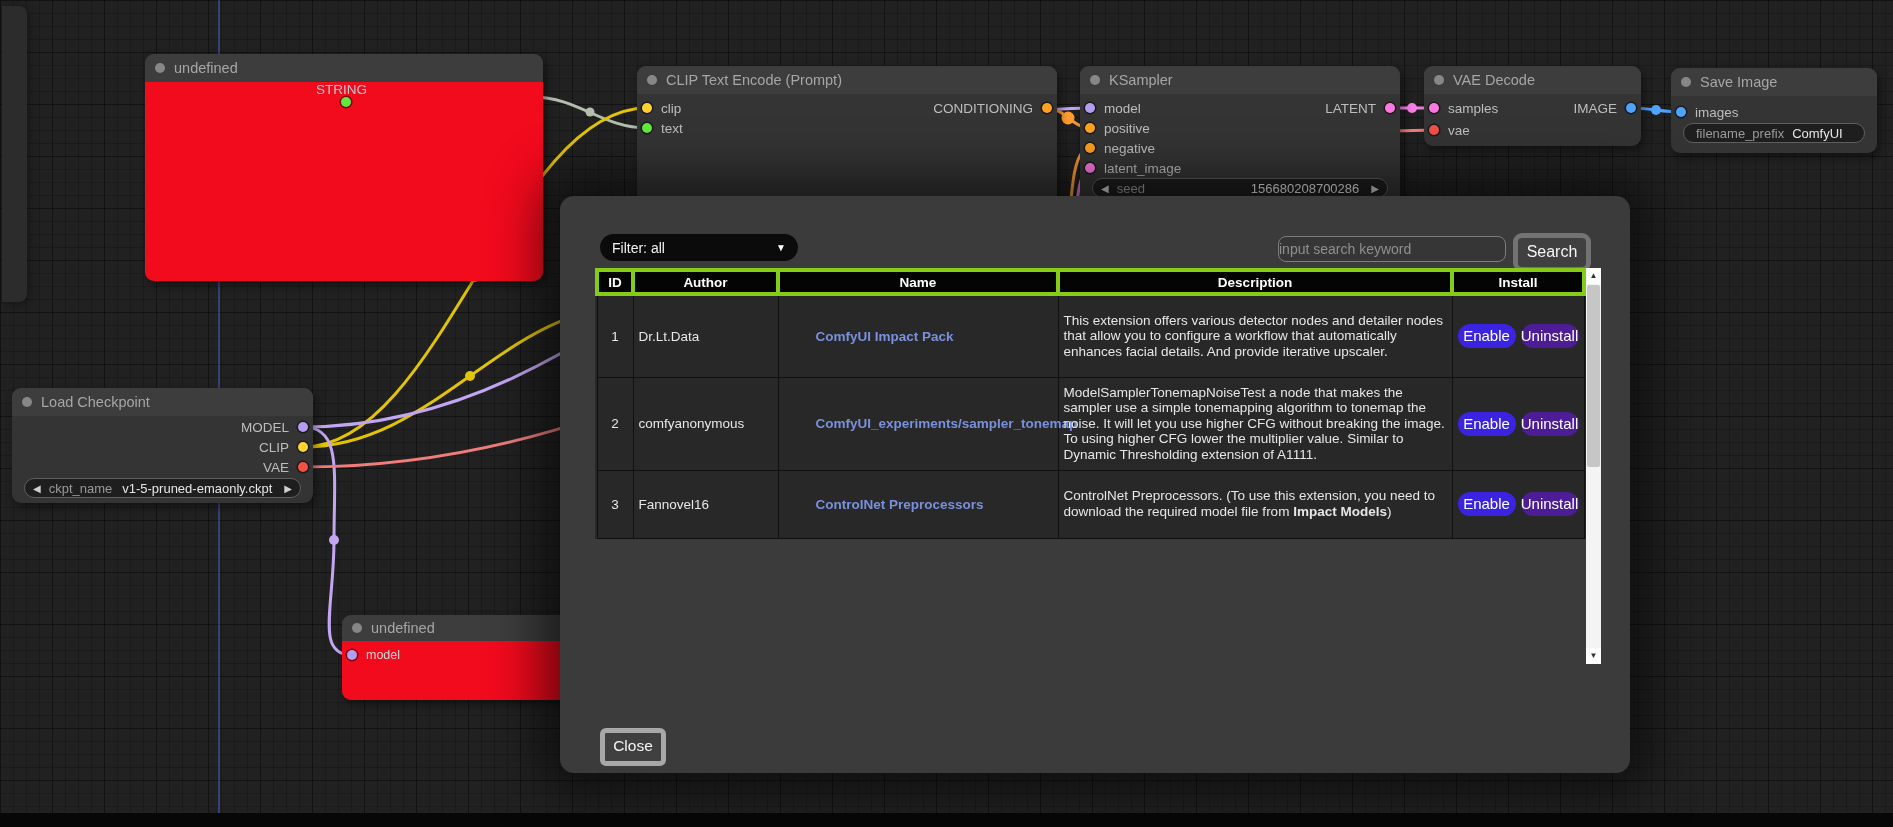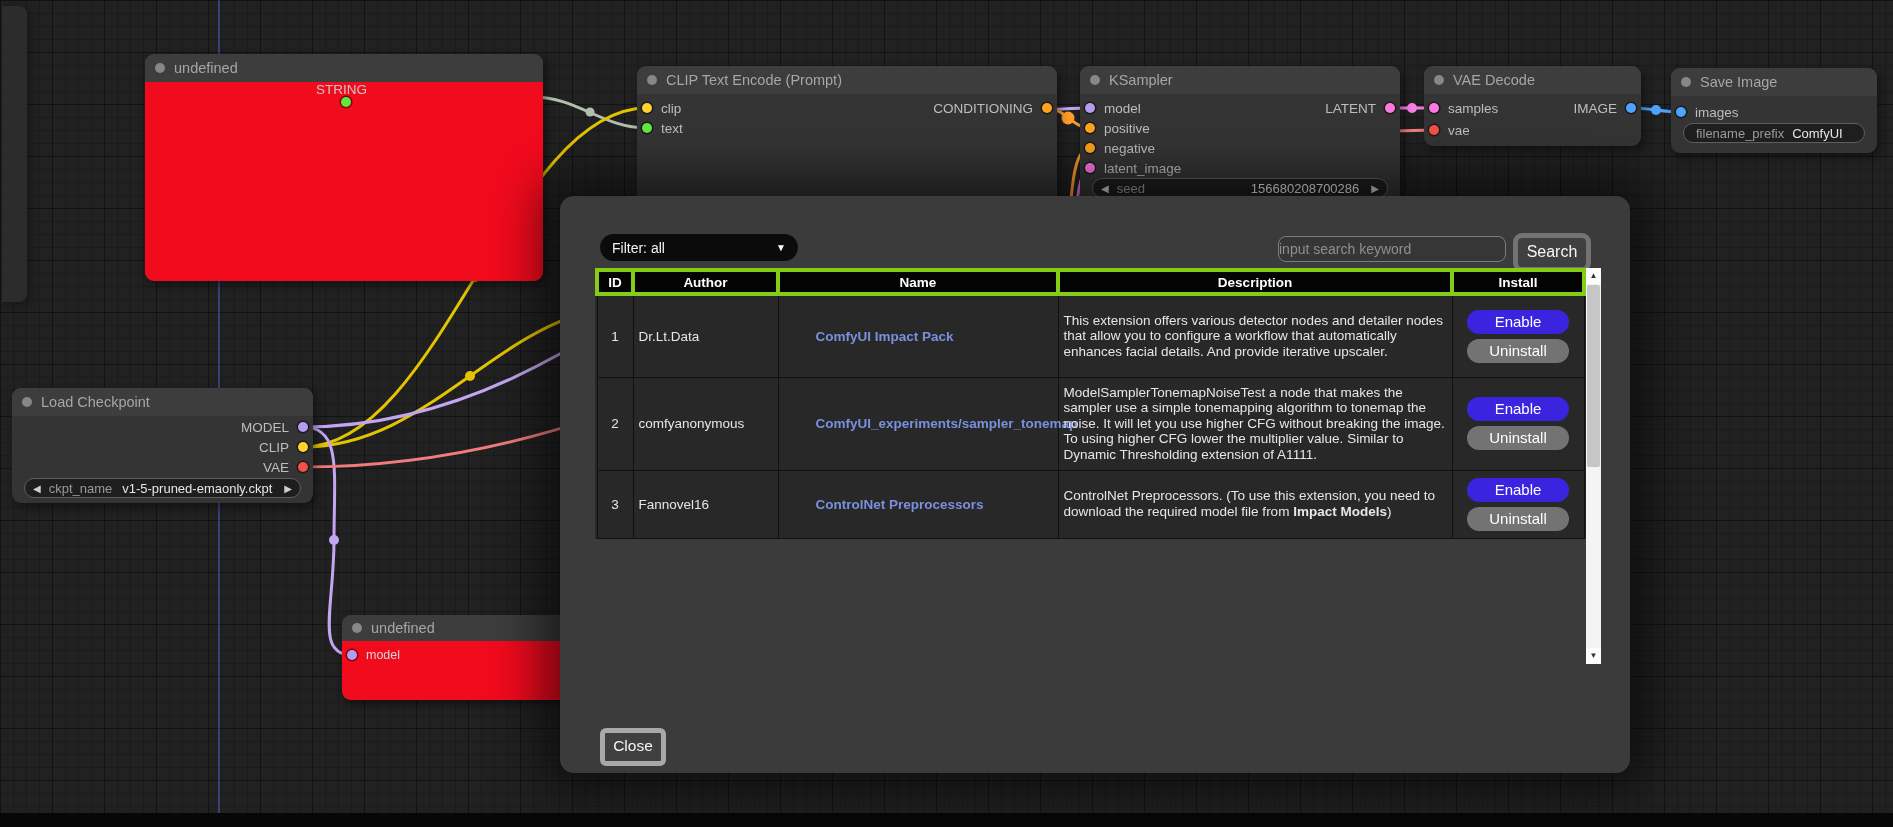"Enable" .install-stack { align-items: center -> flex-start; flex-direction: column -> row }
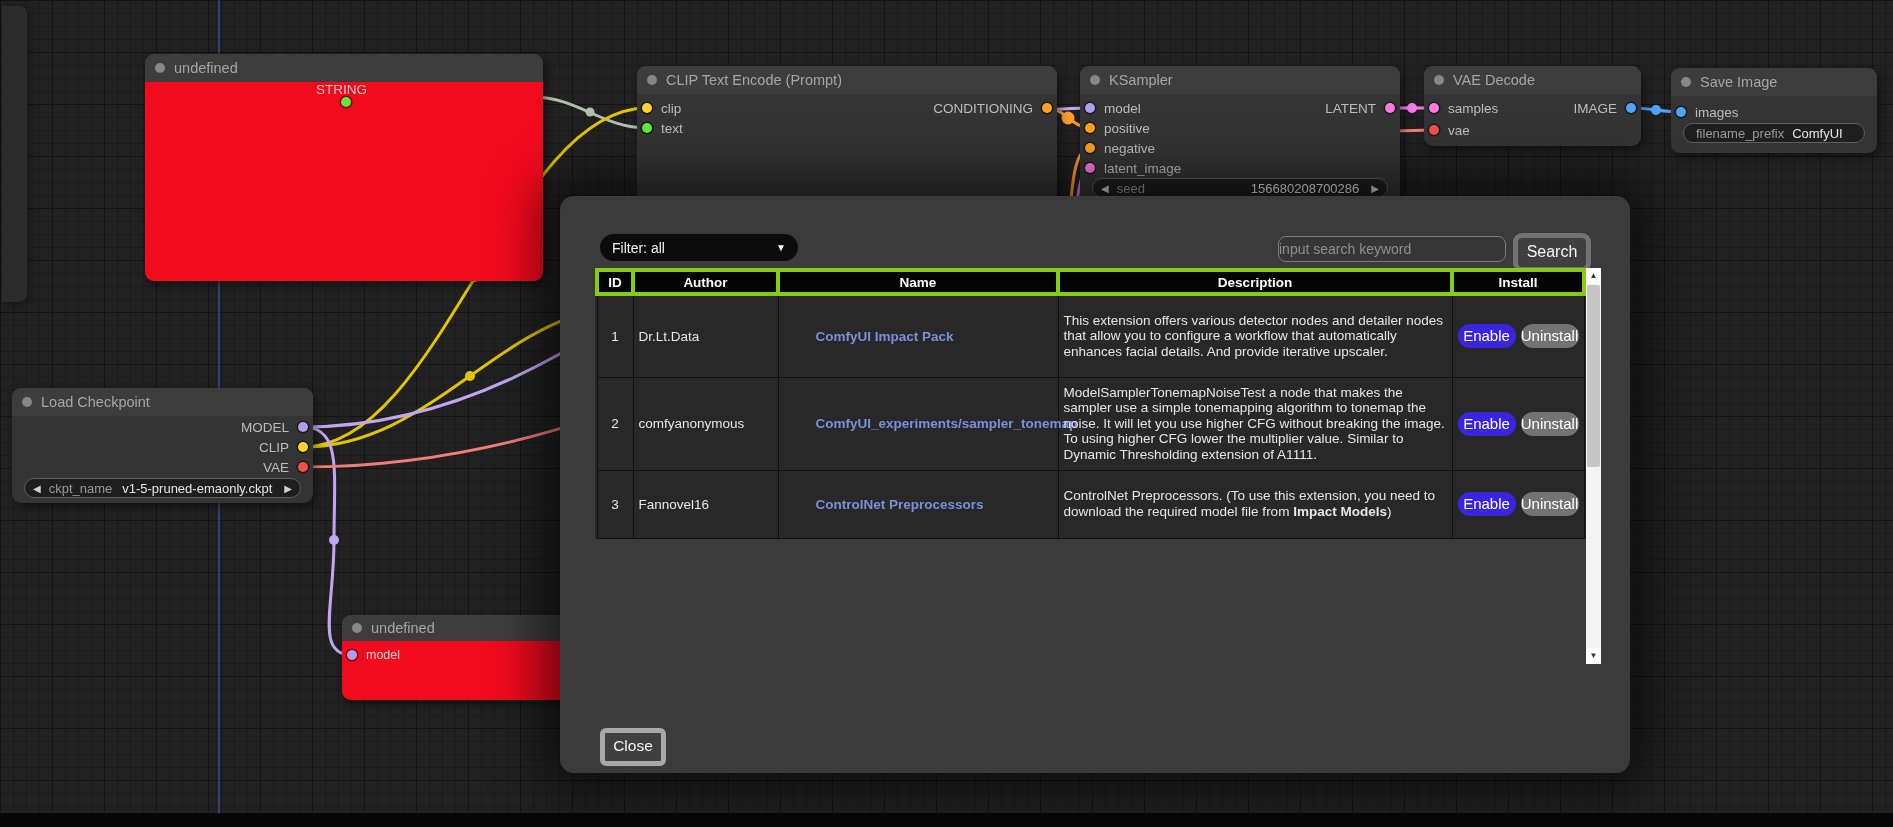"Uninstall" .pill-btn.uninstall { background: #737373 -> #4c1d95 }
